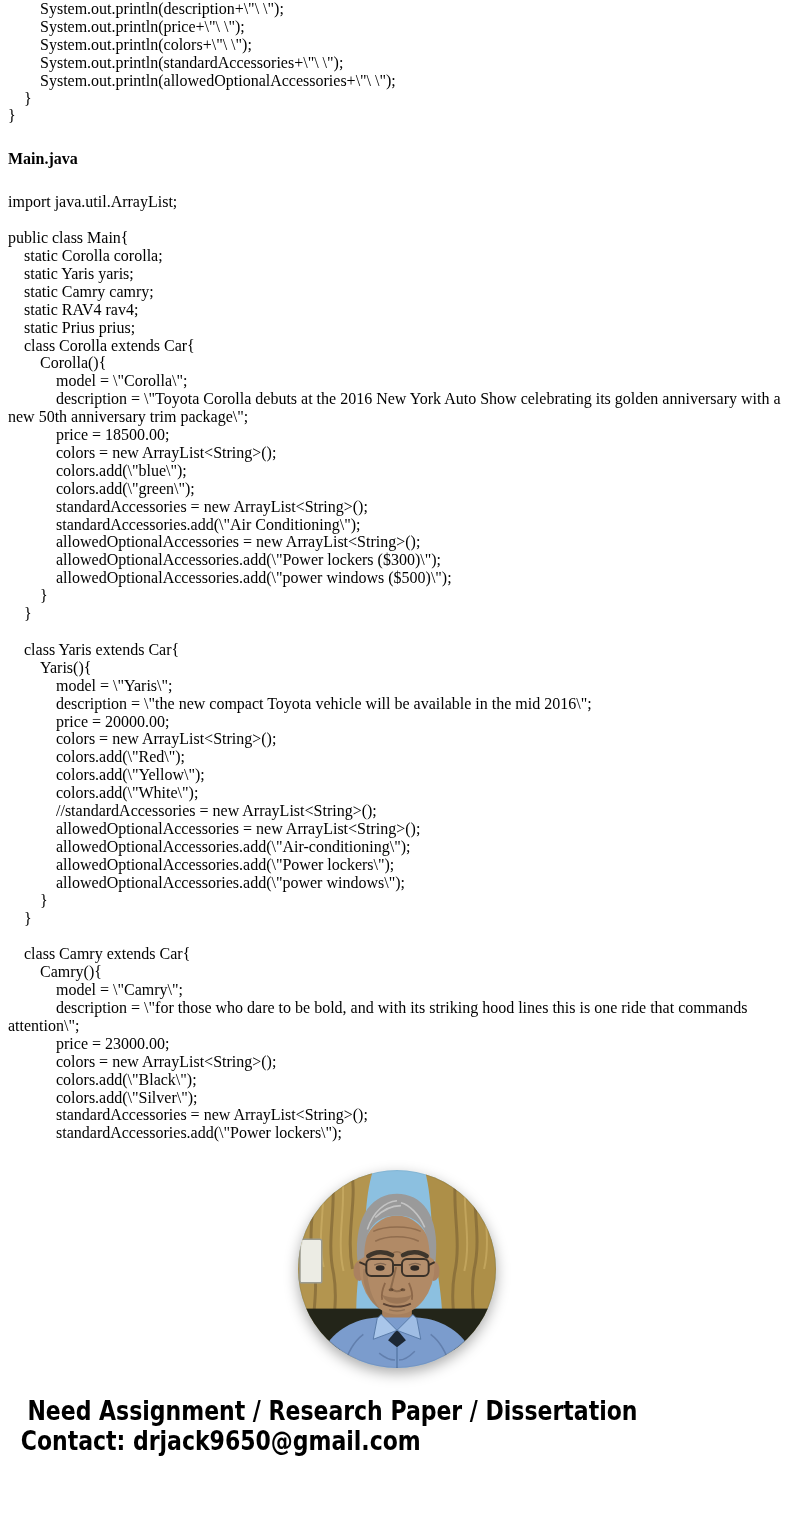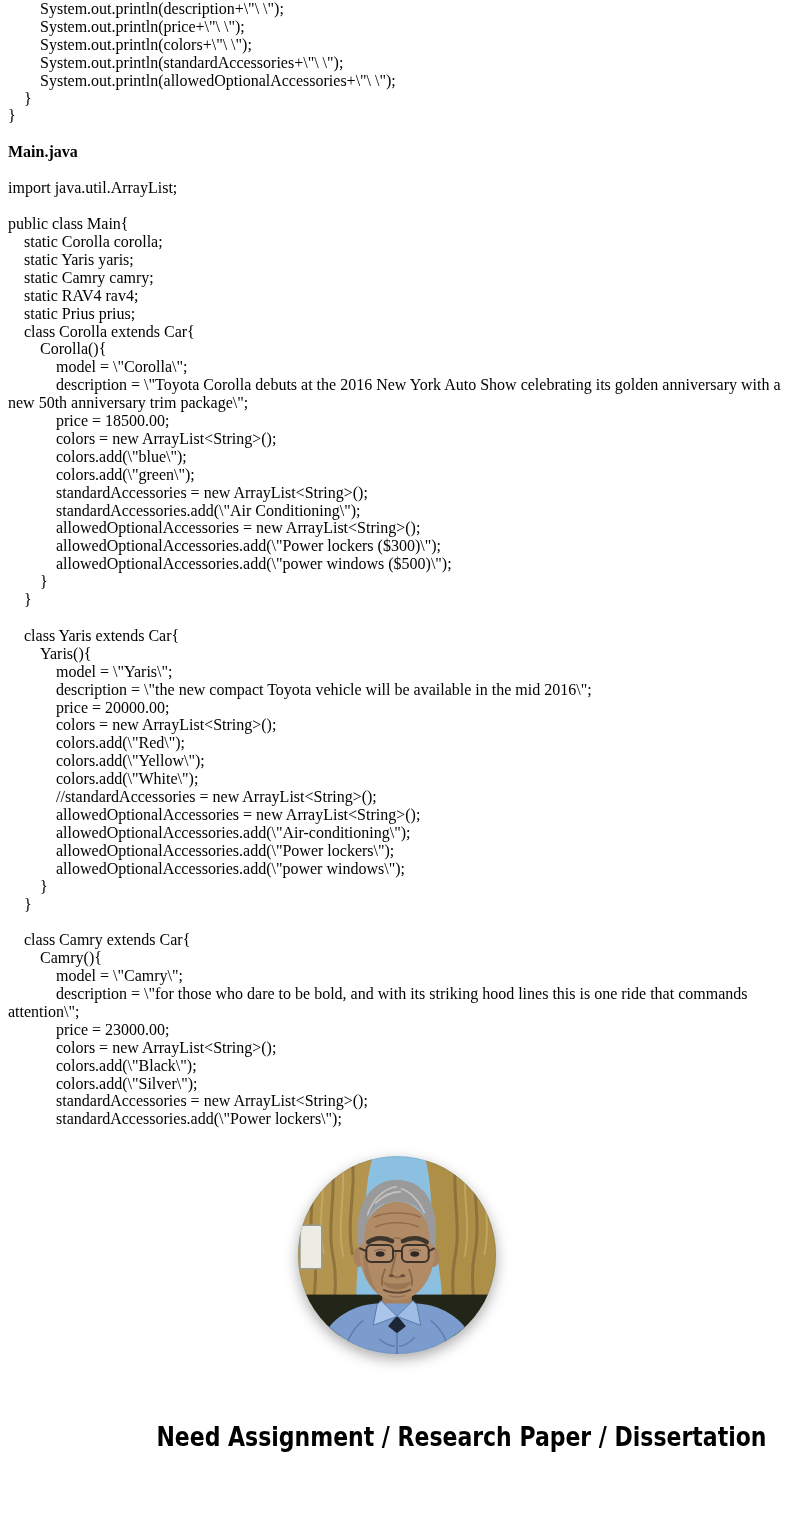"Main.java" .file-heading { margin: 18px 0 -> 25px 0 }
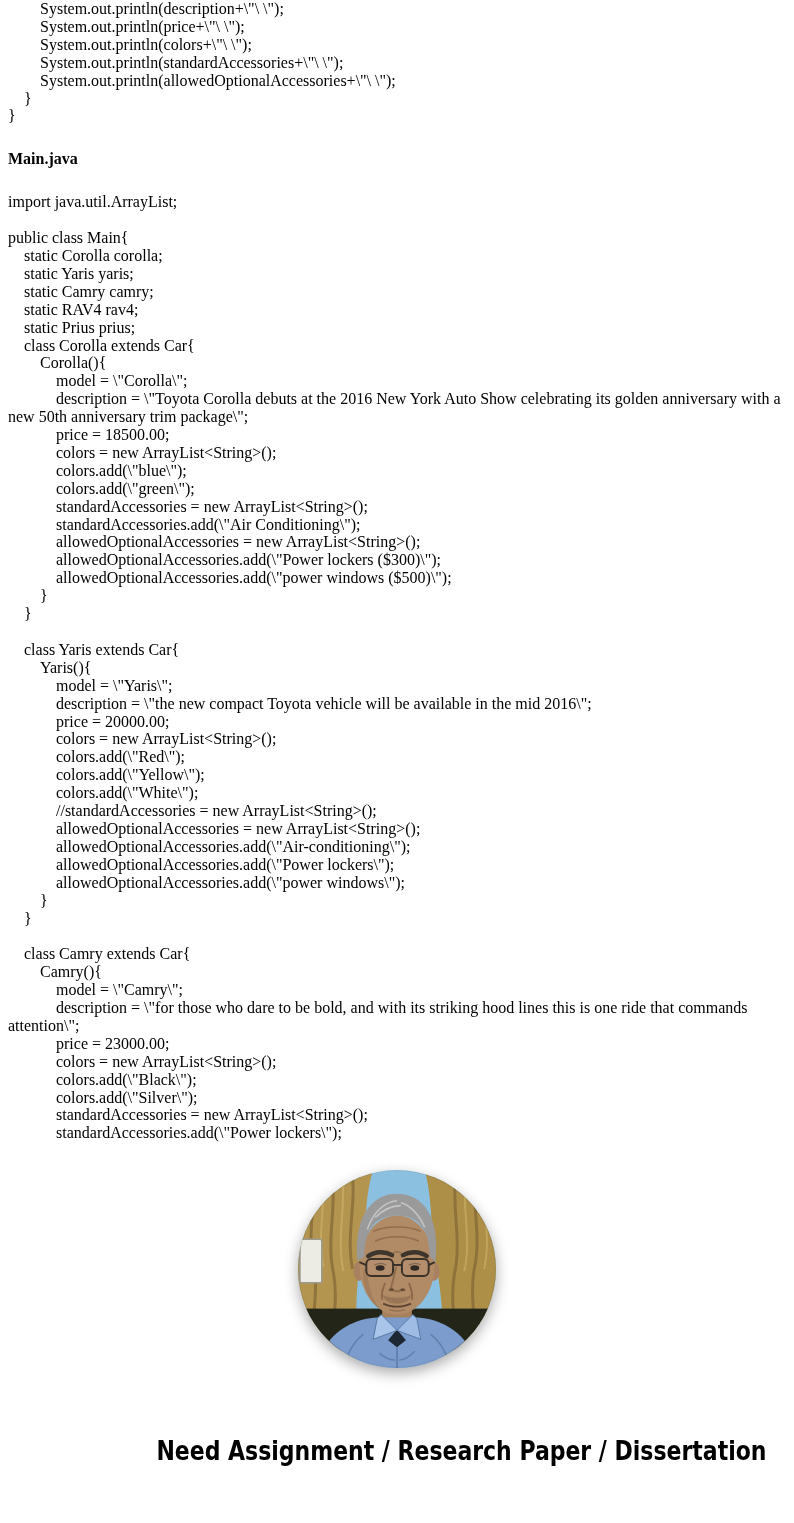"Need Assignment / Research Paper" .banner { margin-top: 68px -> 28px; text-align: right -> left }
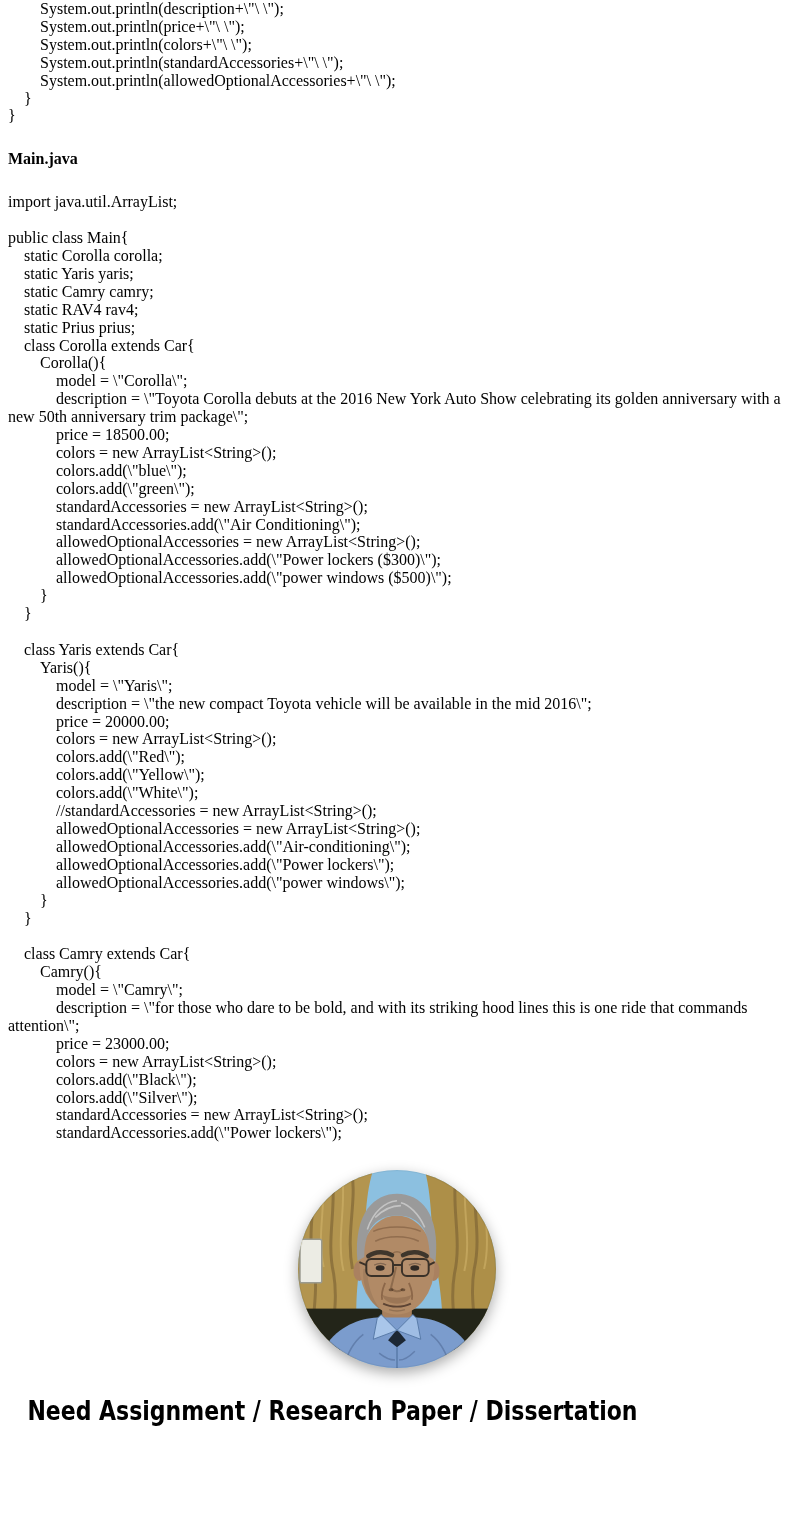"Contact: drjack9650@gmail.com" div.banner-line { html: none -> <div><span>Contact: drjack9650@gmail.com</span></div> }
